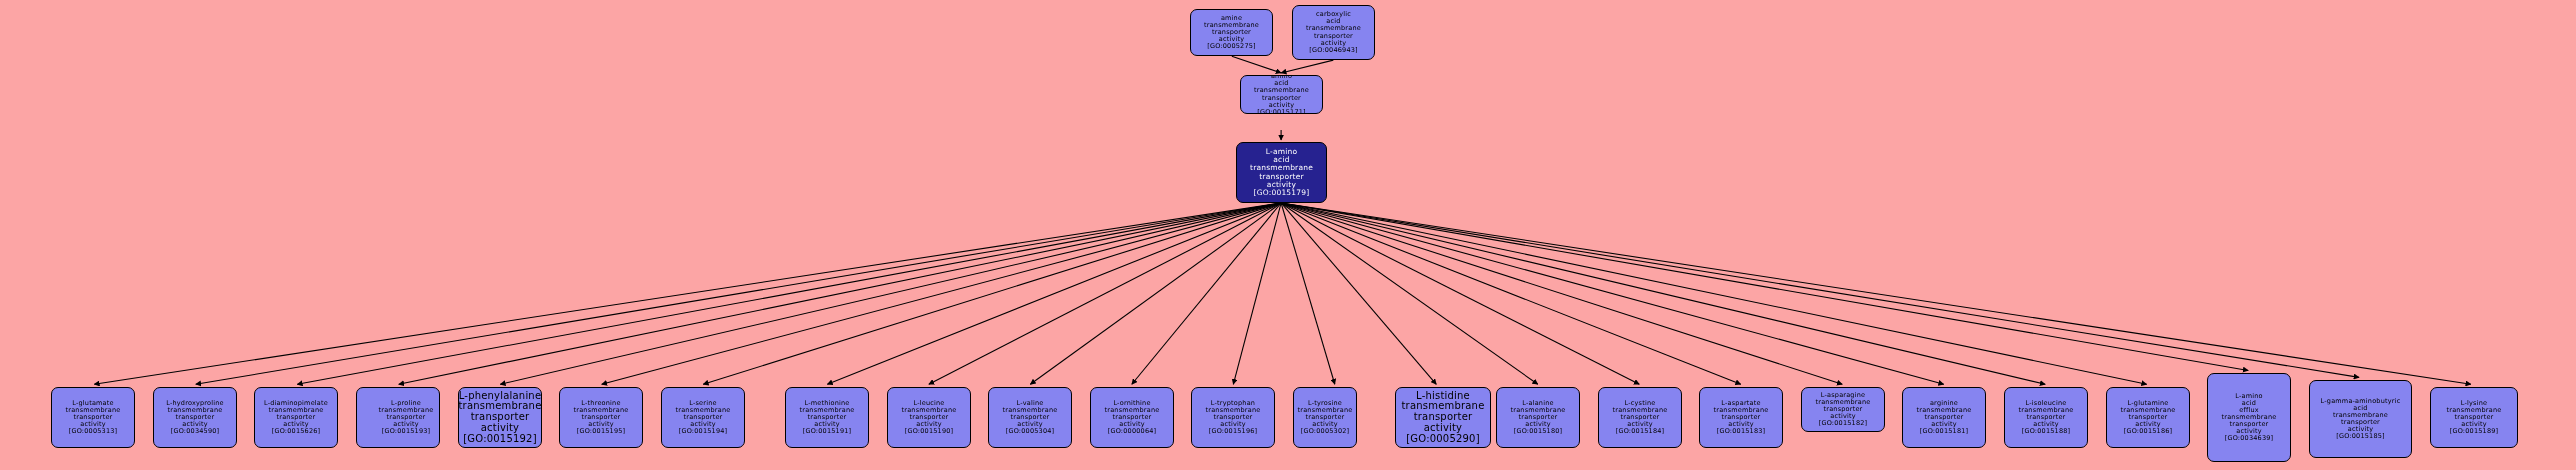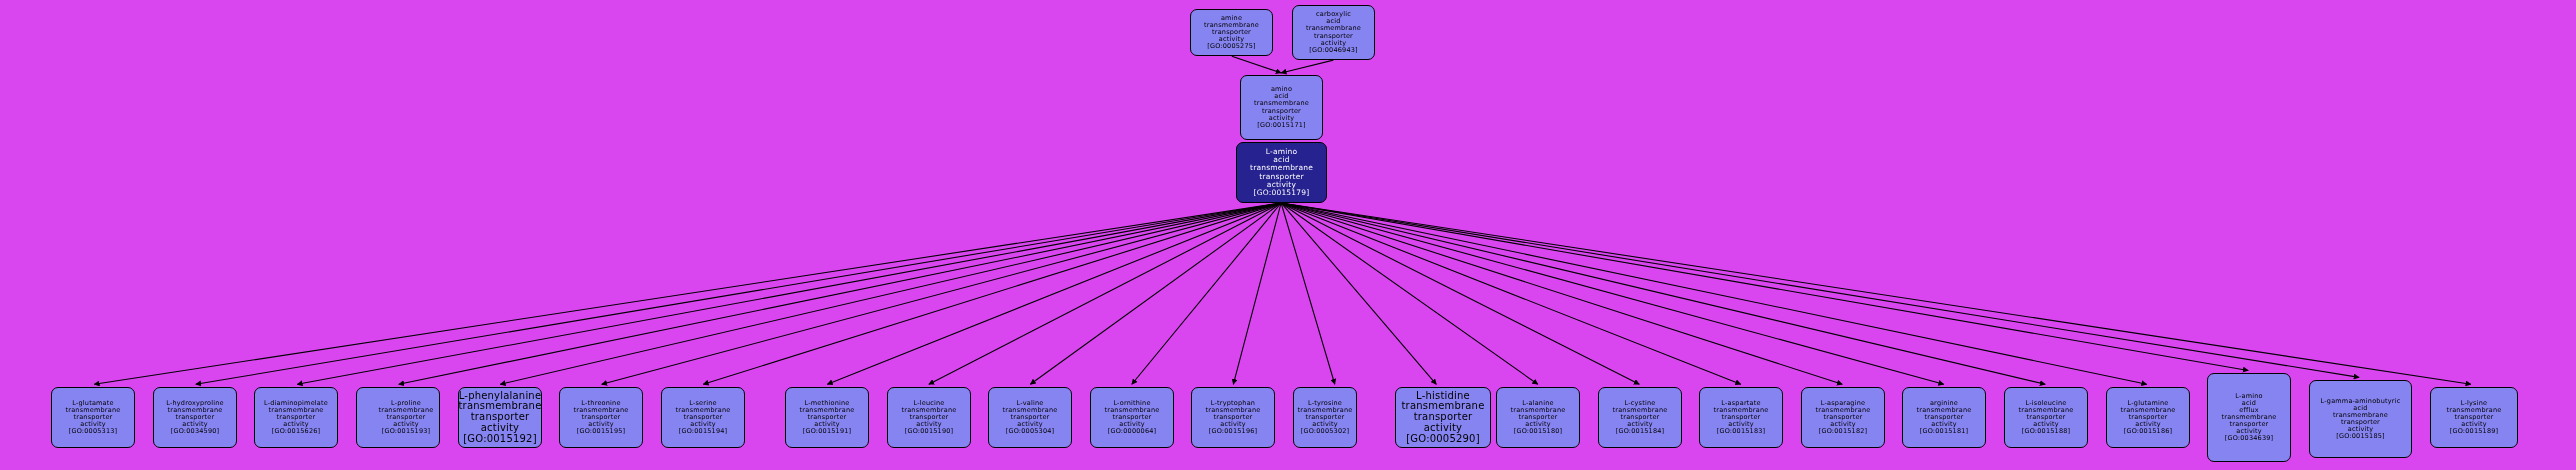"amine" #canvas { background: #d946ef -> #fca5a5 }
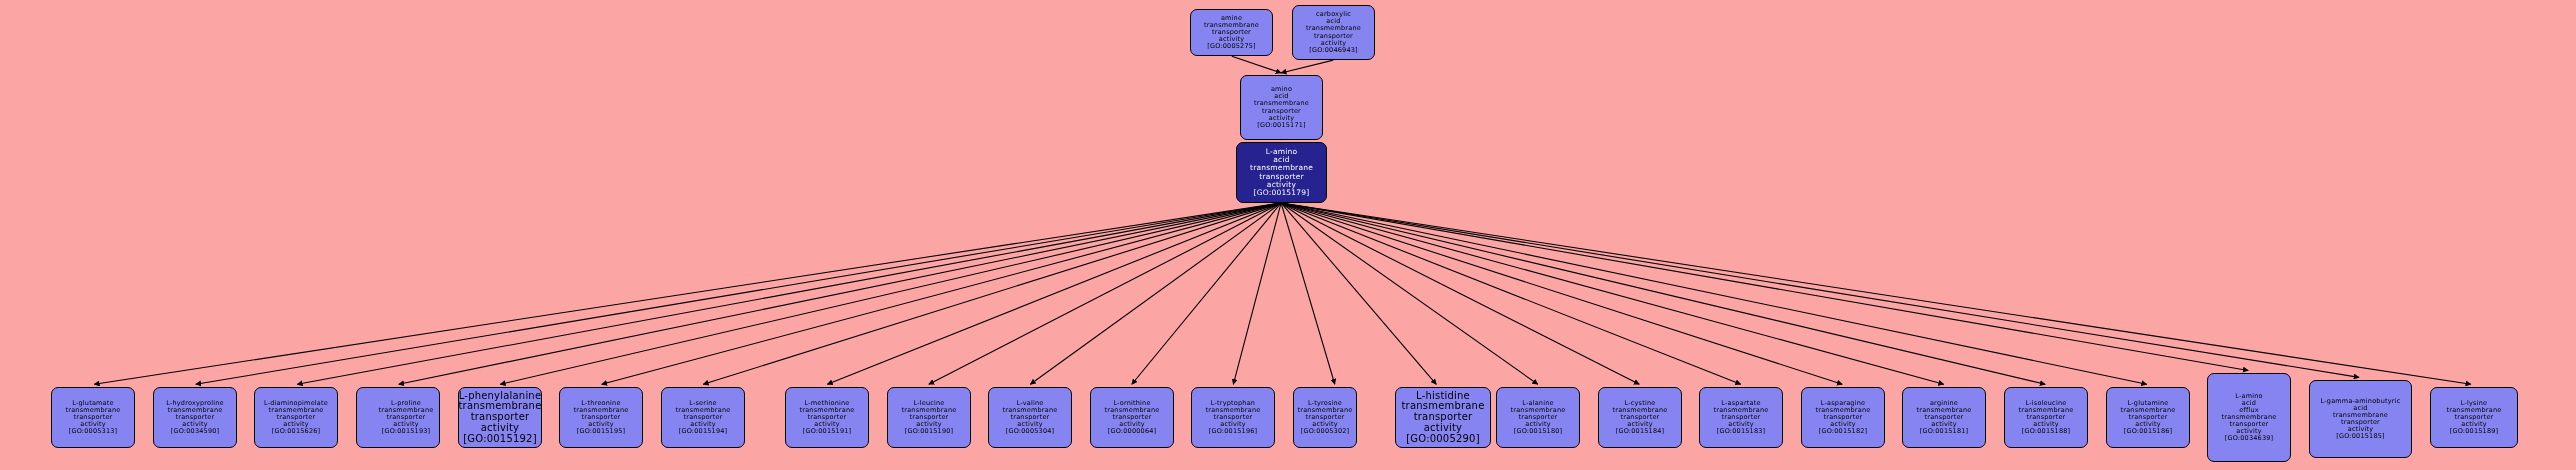"amino" div.go-node { height: 65px -> 39px }
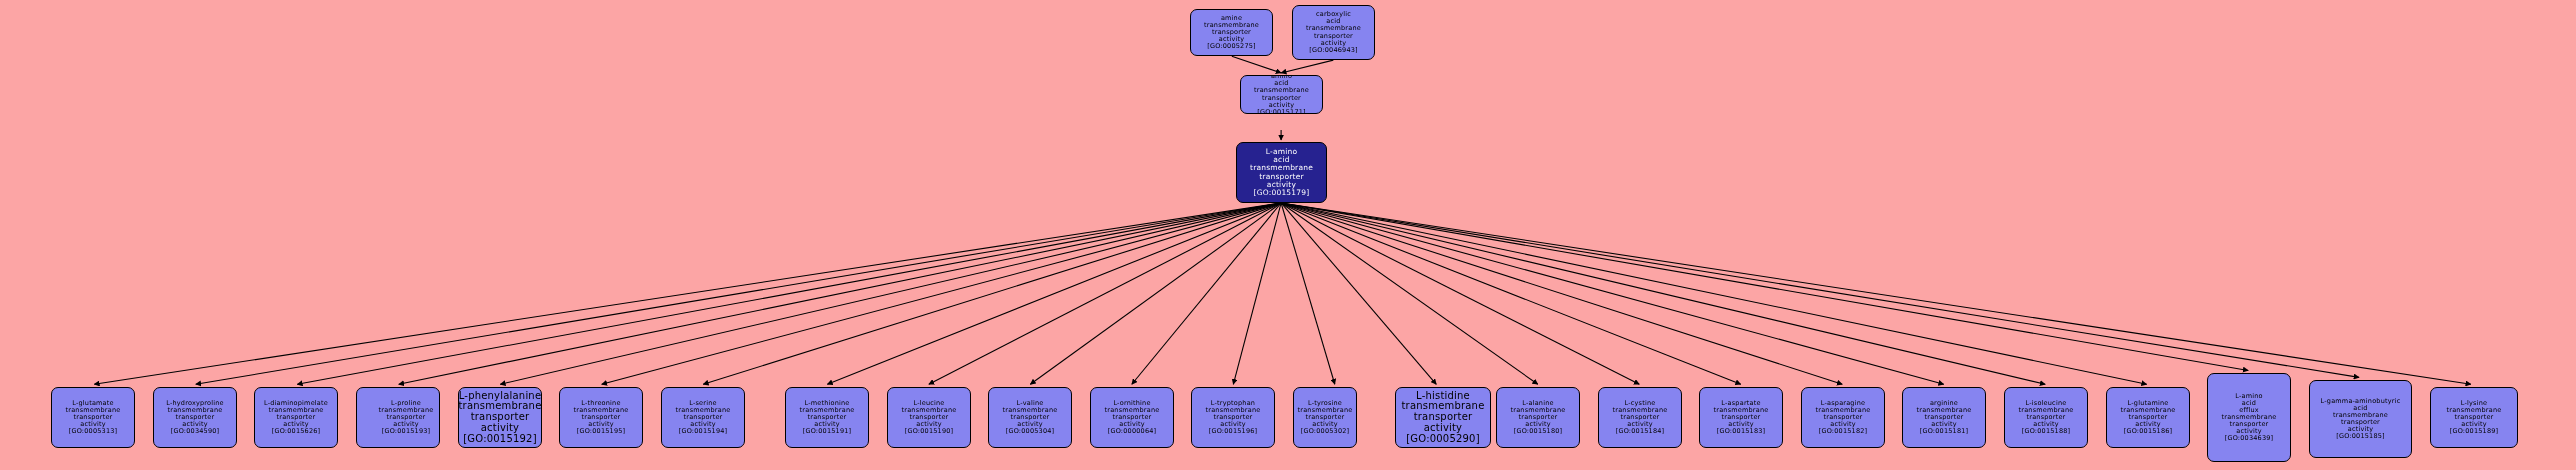"L-asparagine" div.go-node { height: 61px -> 45px }
